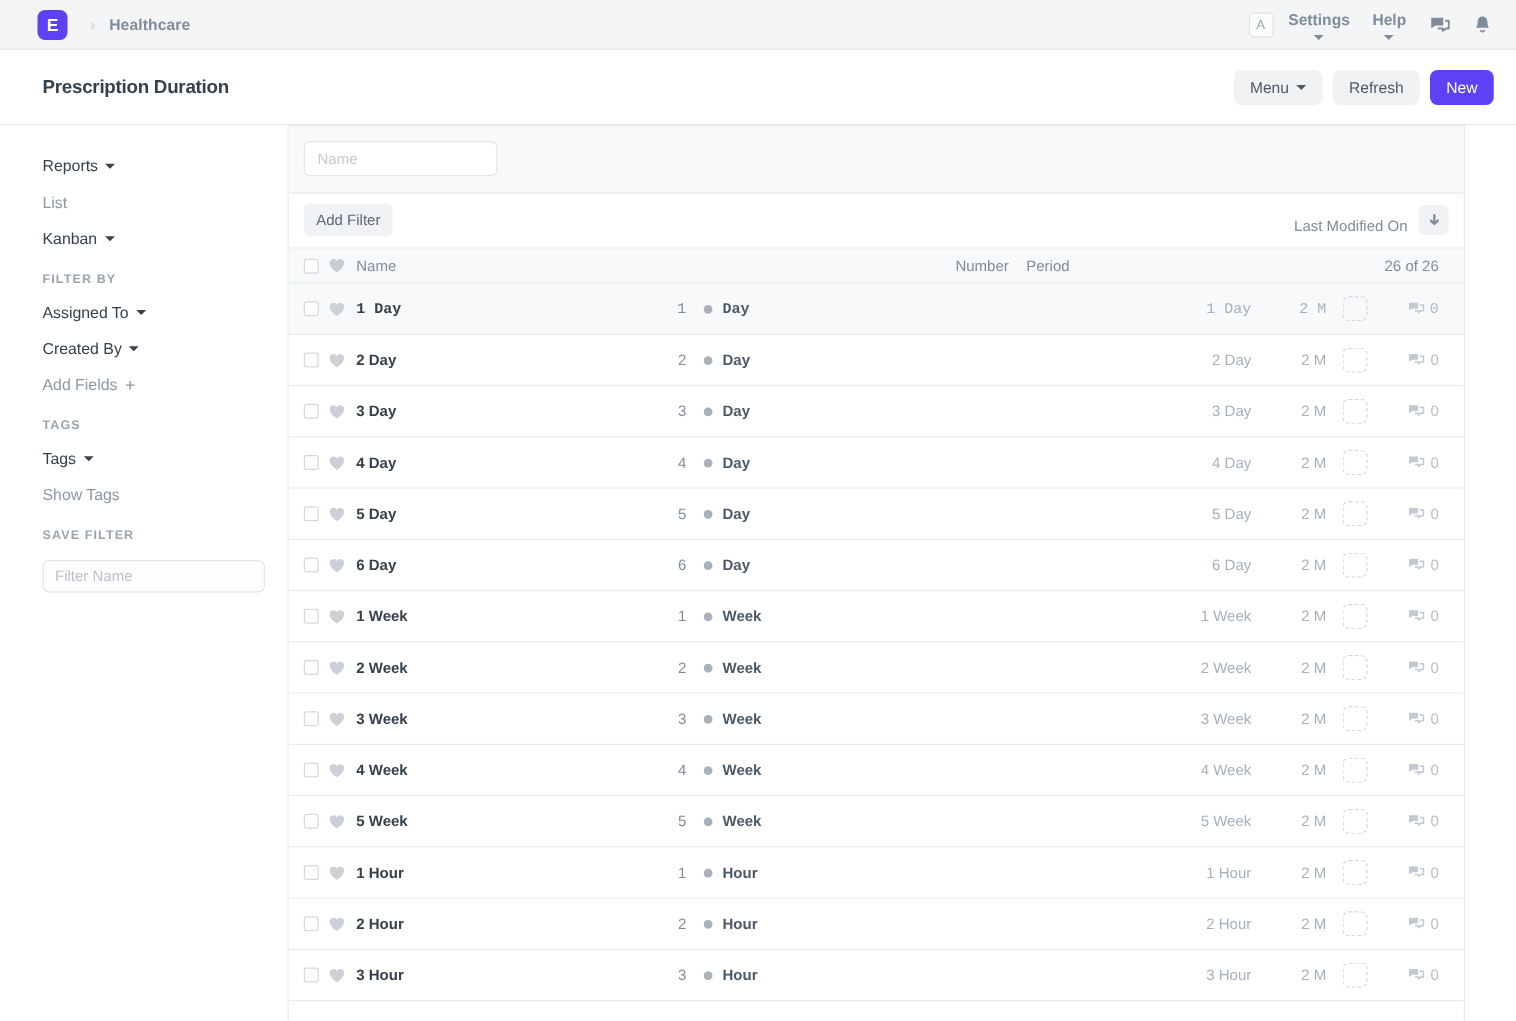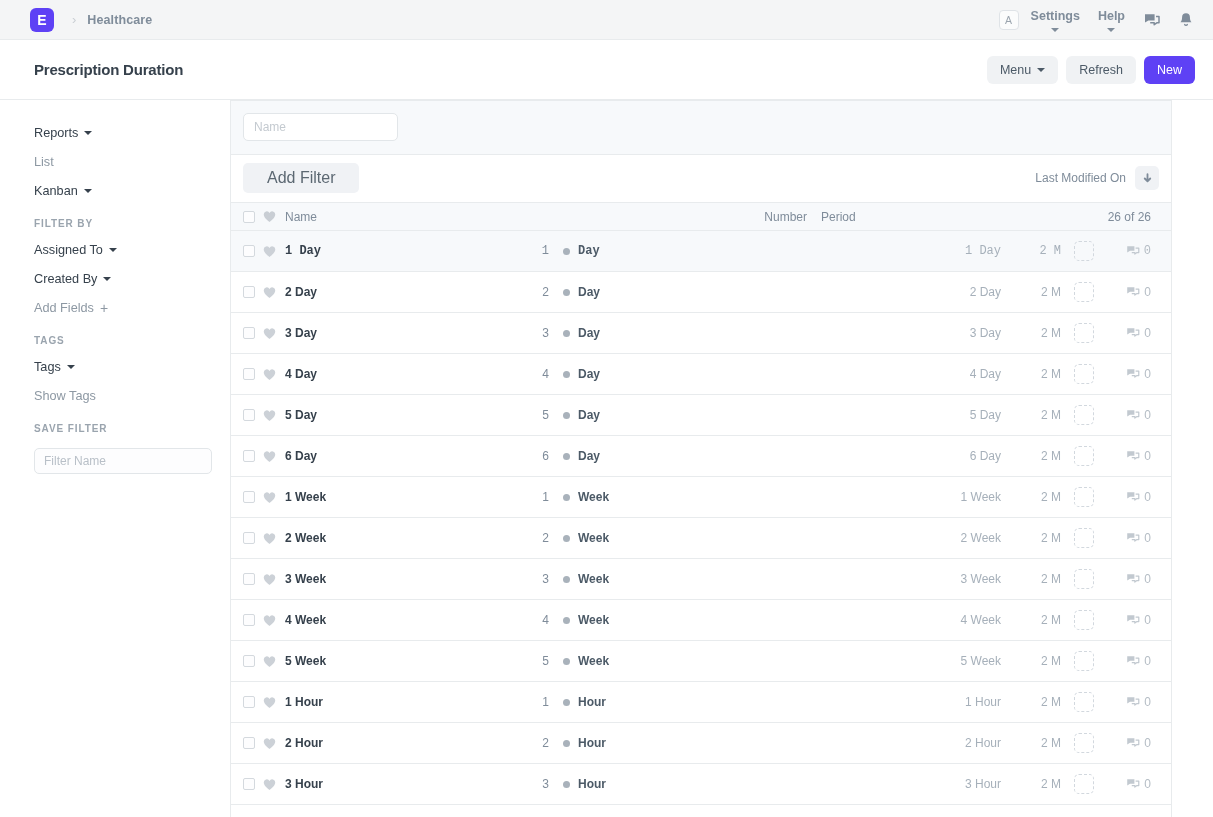"Add Filter" .add-filter-btn { font-size: 16px -> 12px; padding: 6px 24px -> 6px 10px }
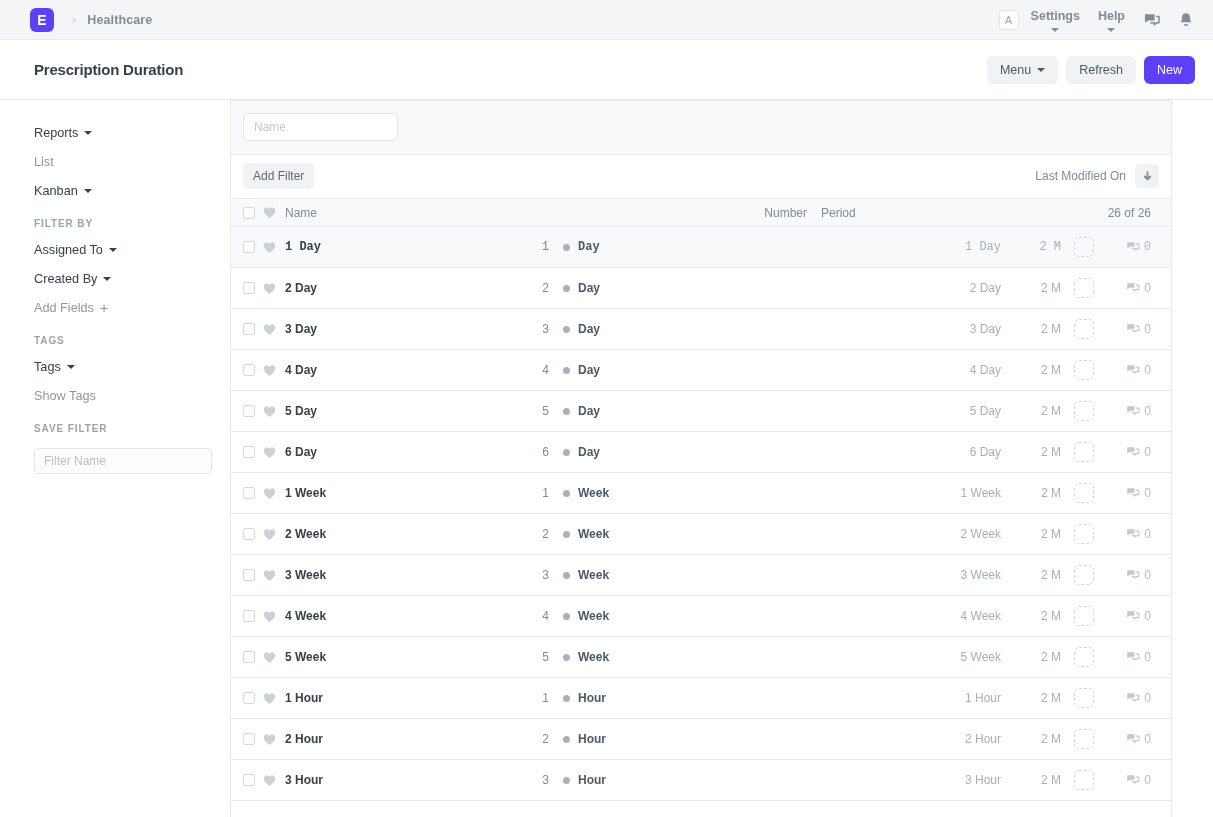"Last Modified On" .sort-area { align-items: center -> flex-end }
